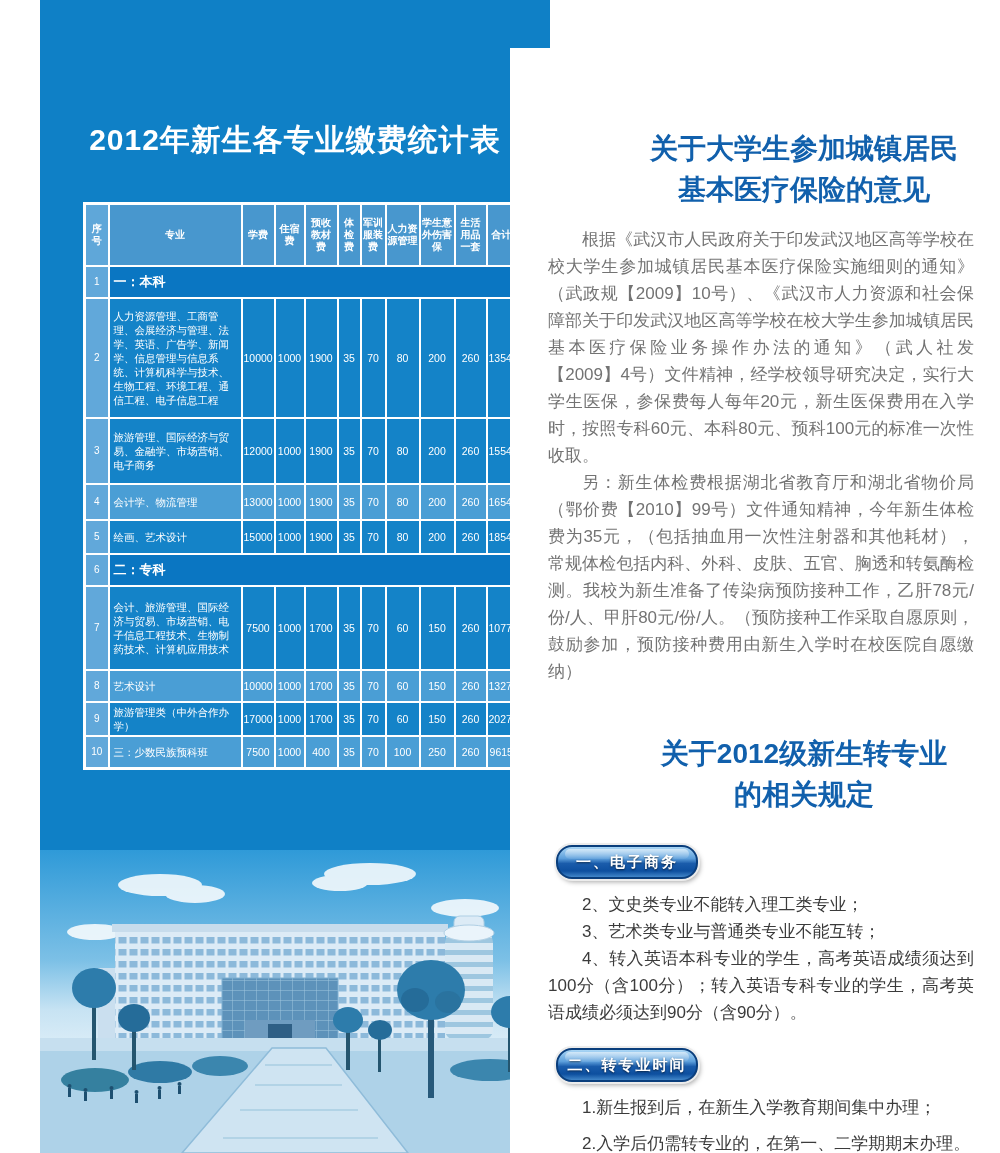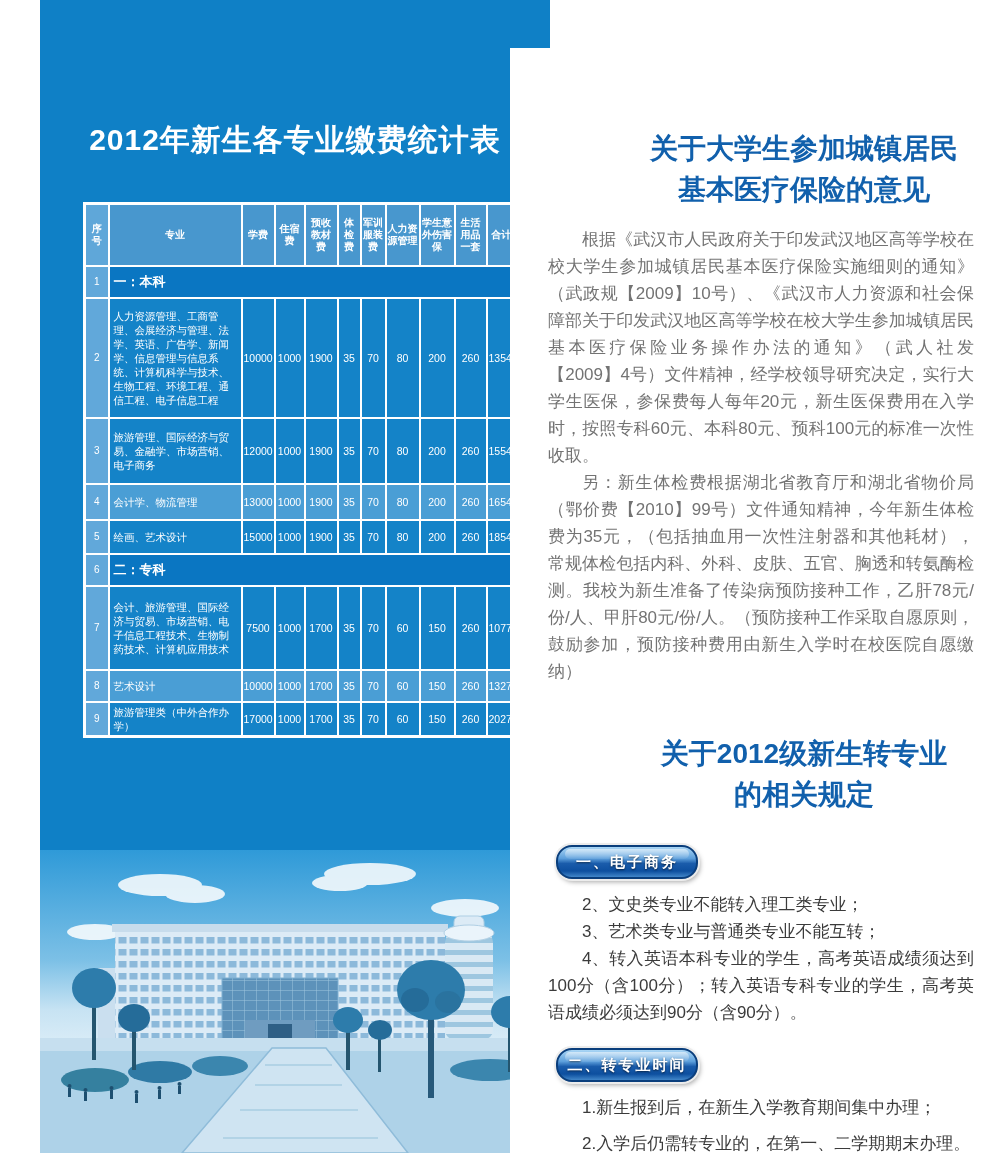"10" tr.light { html: none -> <tr> <td>10</td> <td>三：少数民族预科班</td> <td>7500</td> <td>1000</td> <td>400</td> <td>35</td> <td>70</td> <td>100</td> <td>250</td> <td>260</td> <td>9615</td> </tr> }
